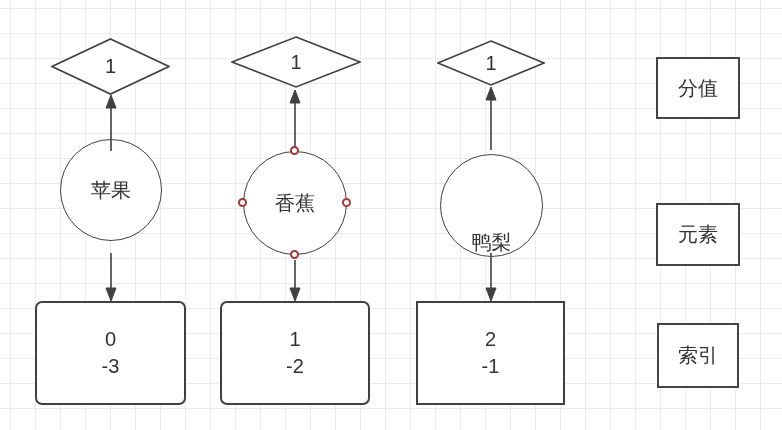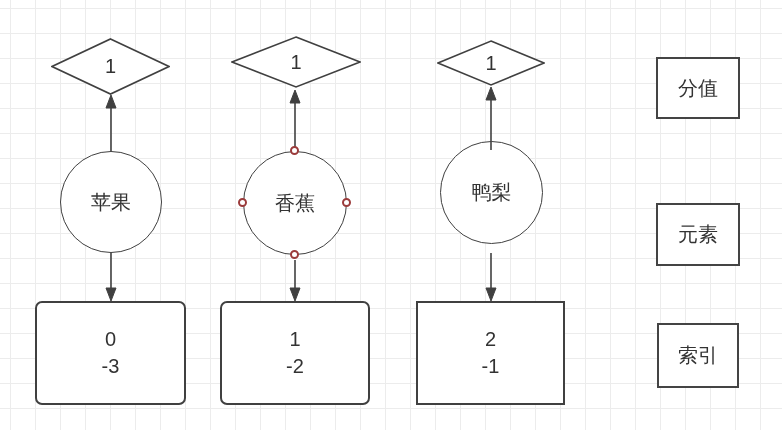"苹果" div.shape { top: 151px -> 139px }
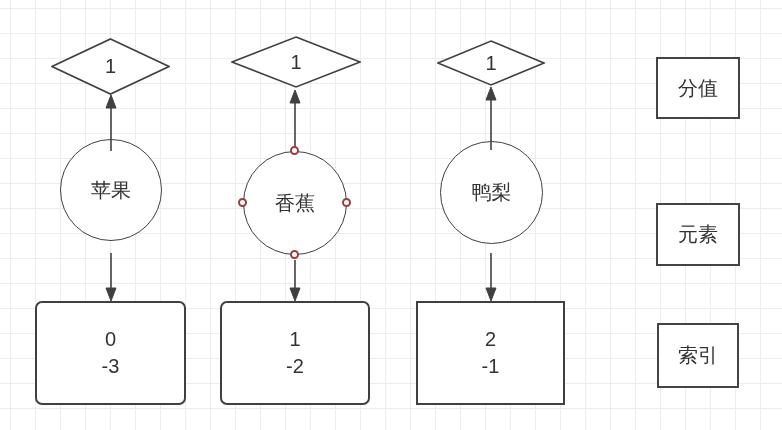"鸭梨" div.shape { align-items: none -> flex-end; top: 141px -> 154px }
